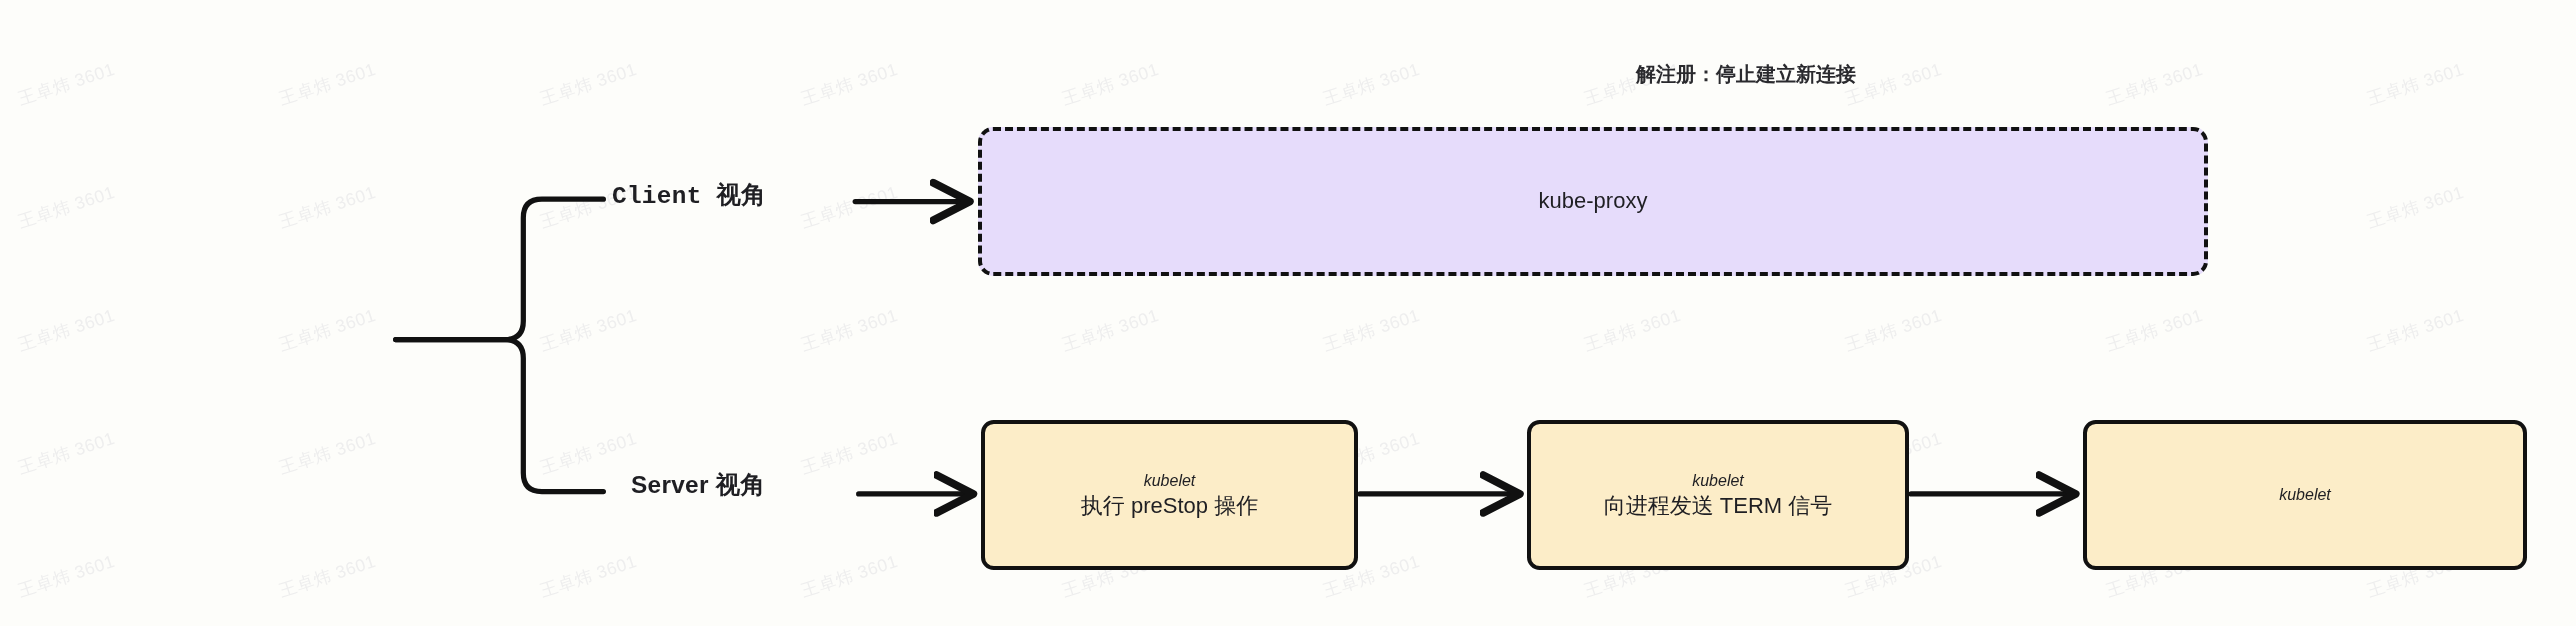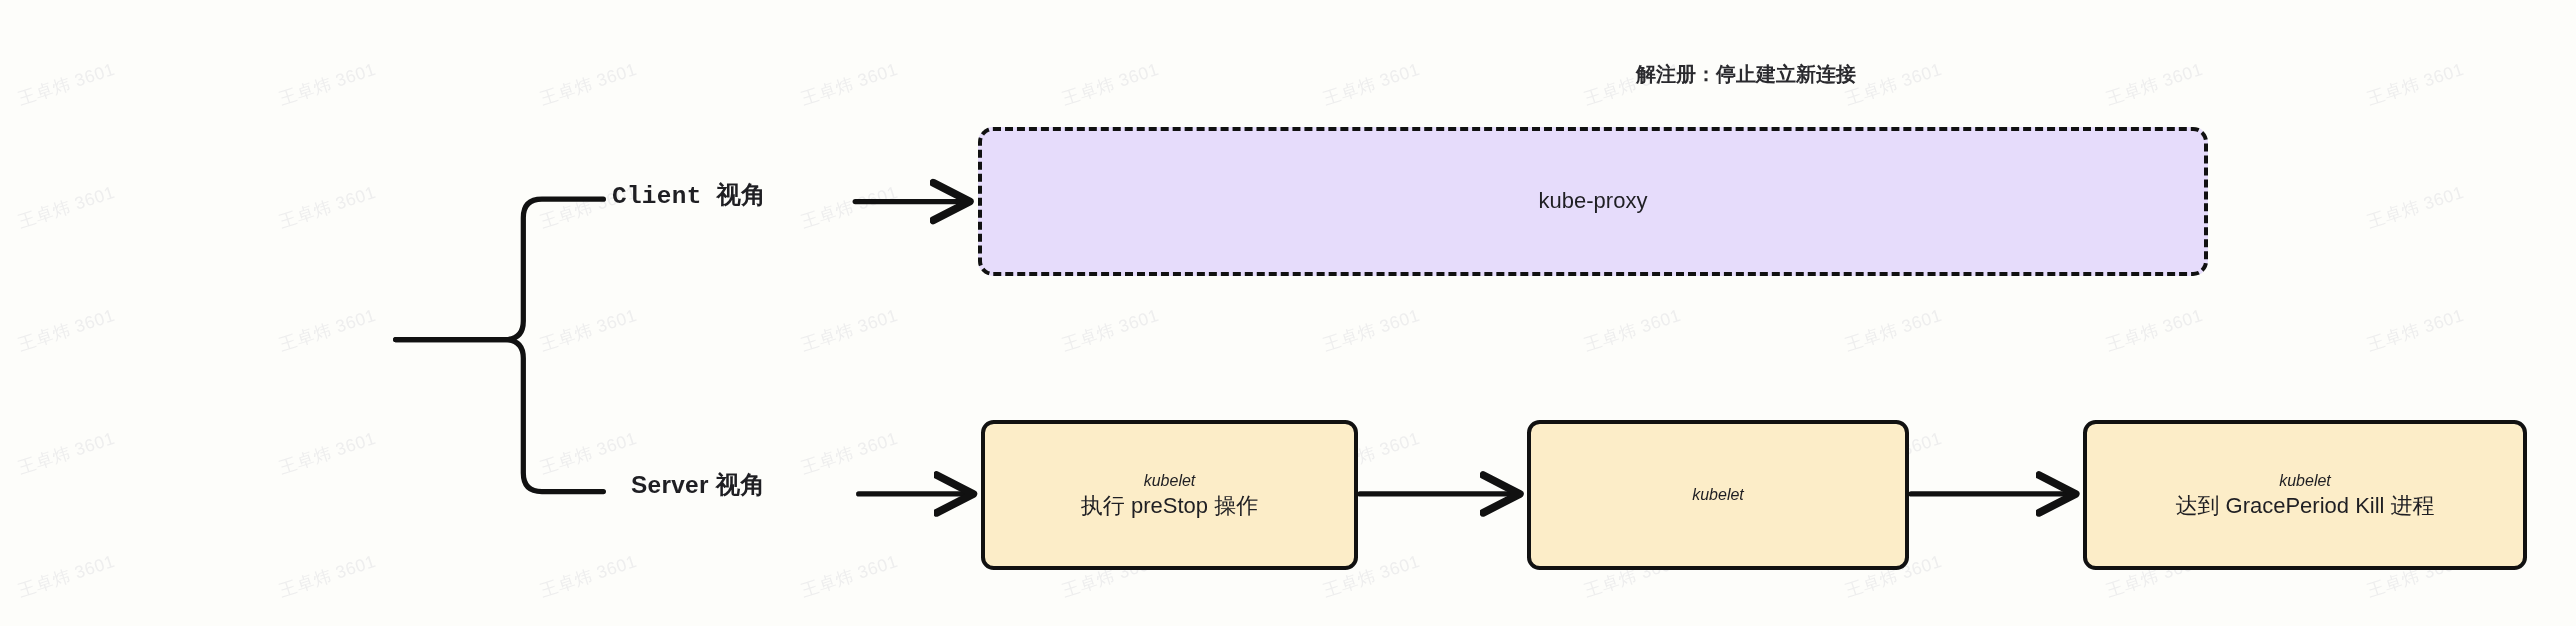"向进程发送 TERM 信号" div.line2 { html: none -> <div>向进程发送 TERM 信号</div> }
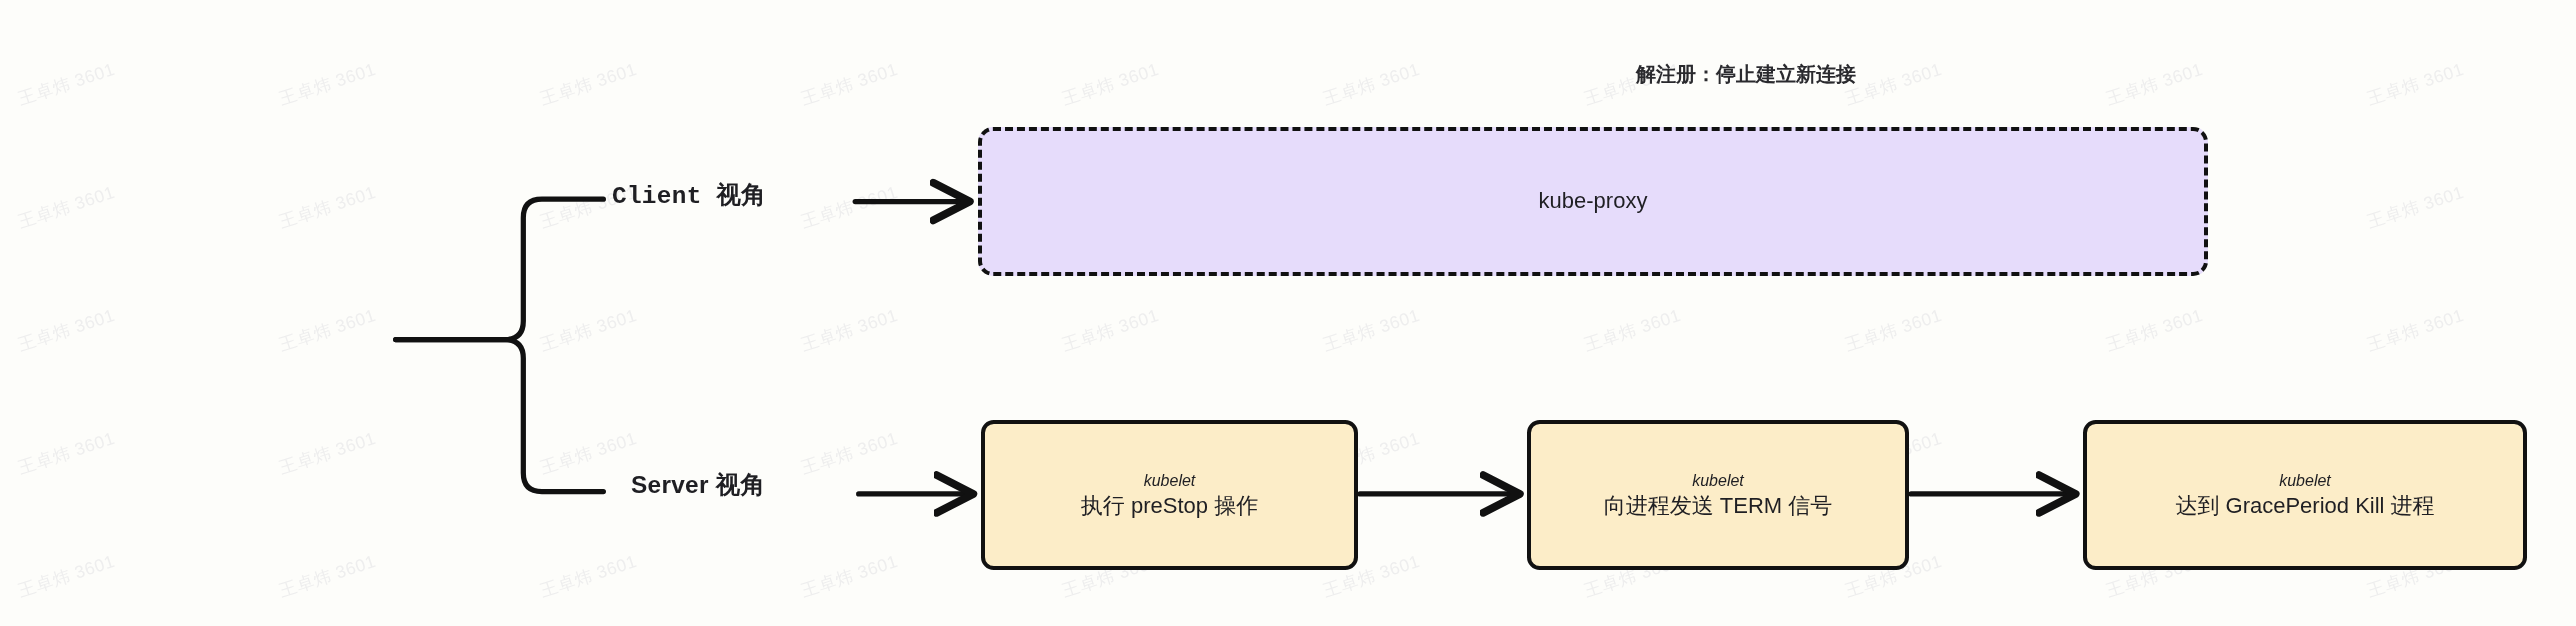"达到 GracePeriod Kill 进程" div.line2 { html: <div>达到 GracePeriod Kill 进程</div> -> none }
